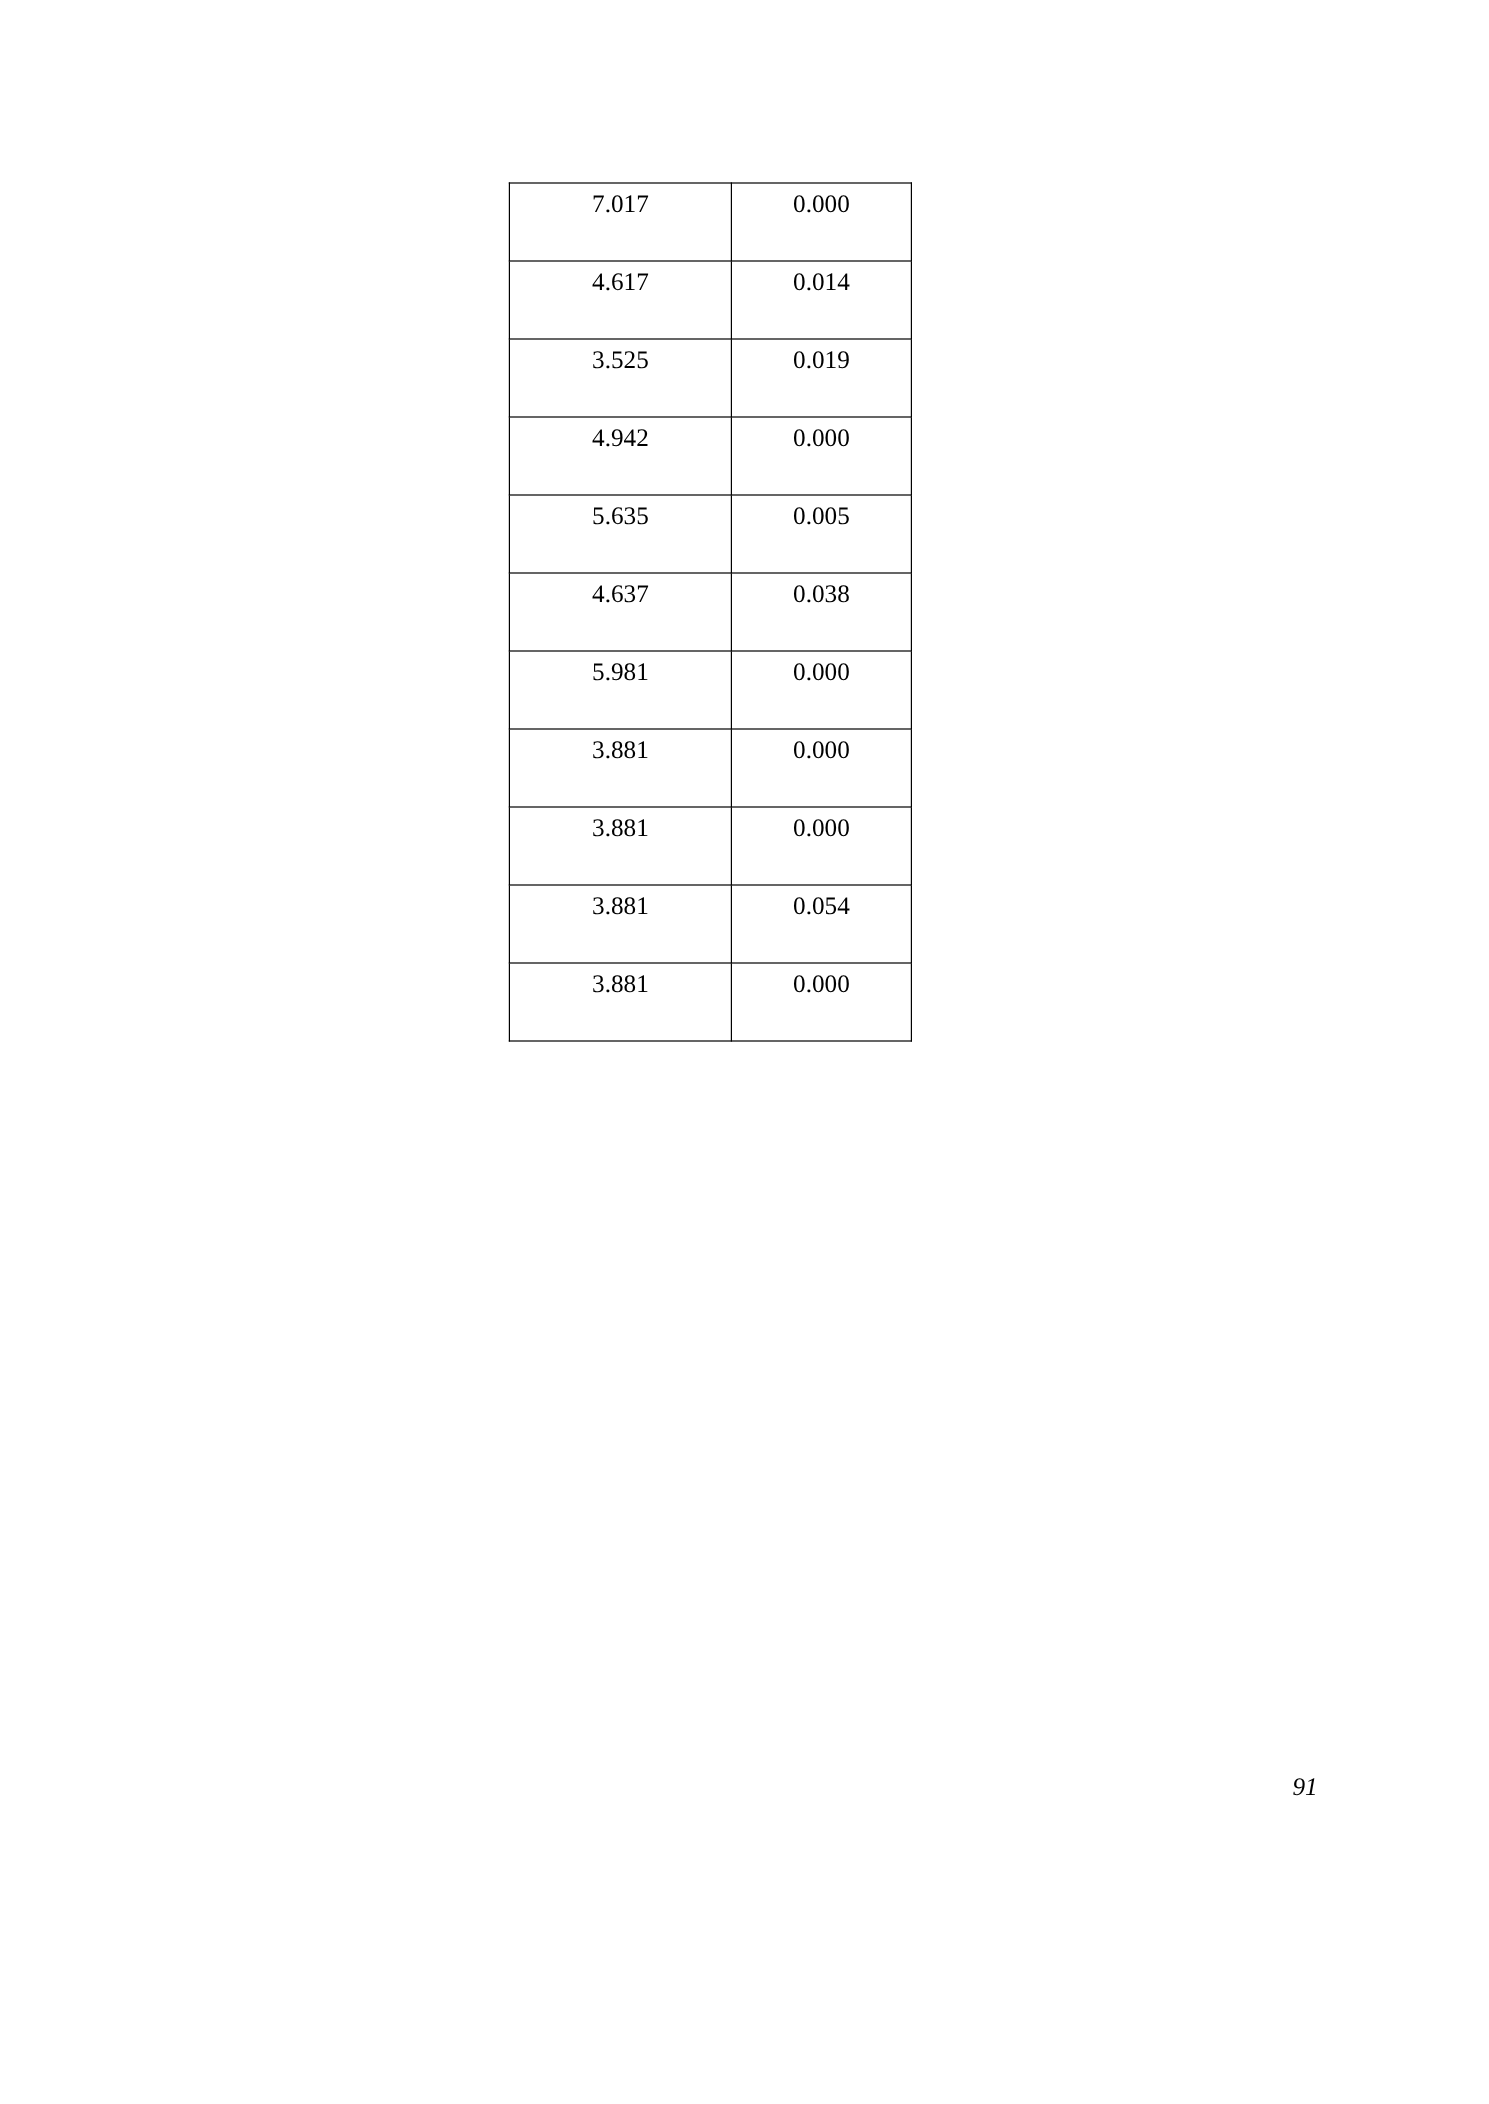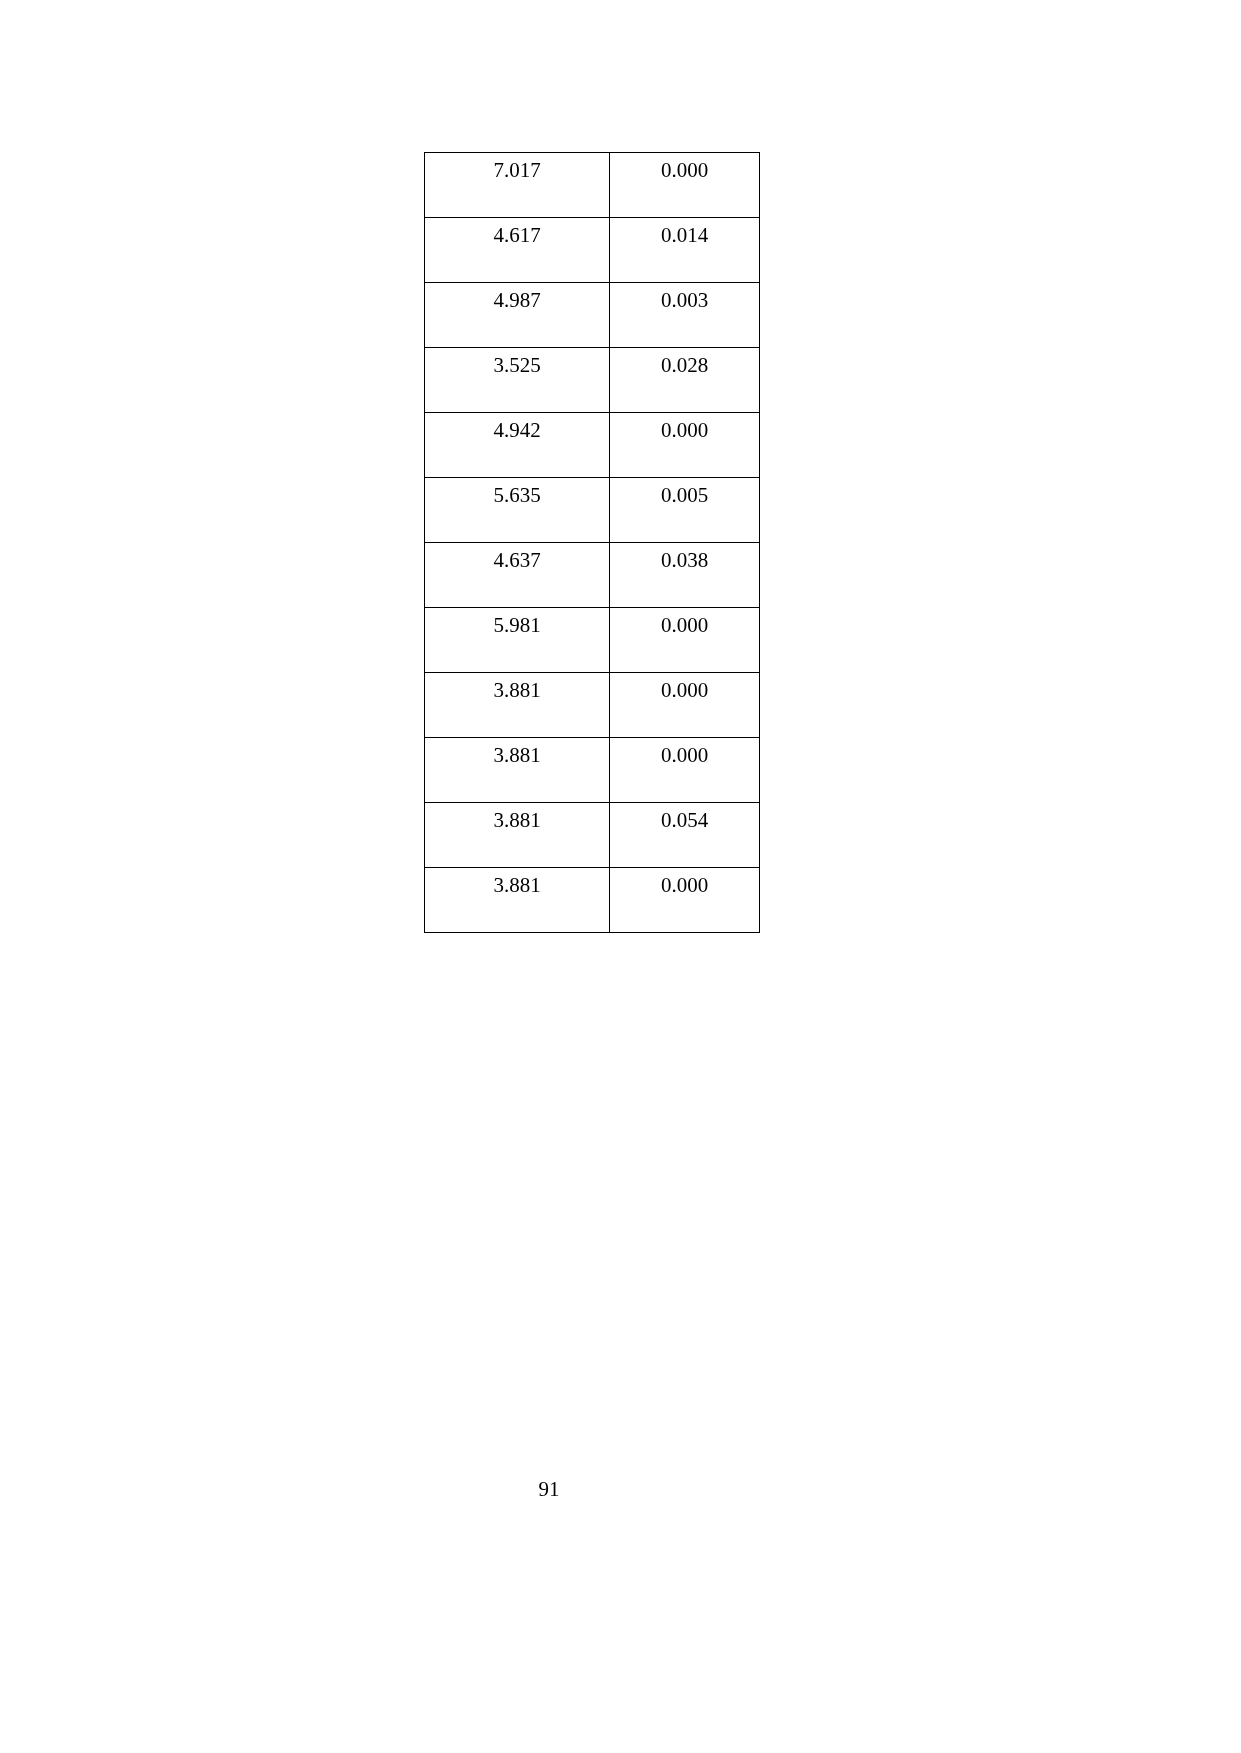"4.987" tr { html: <tr> <td>4.987</td> <td>0.003</td> </tr> -> none }
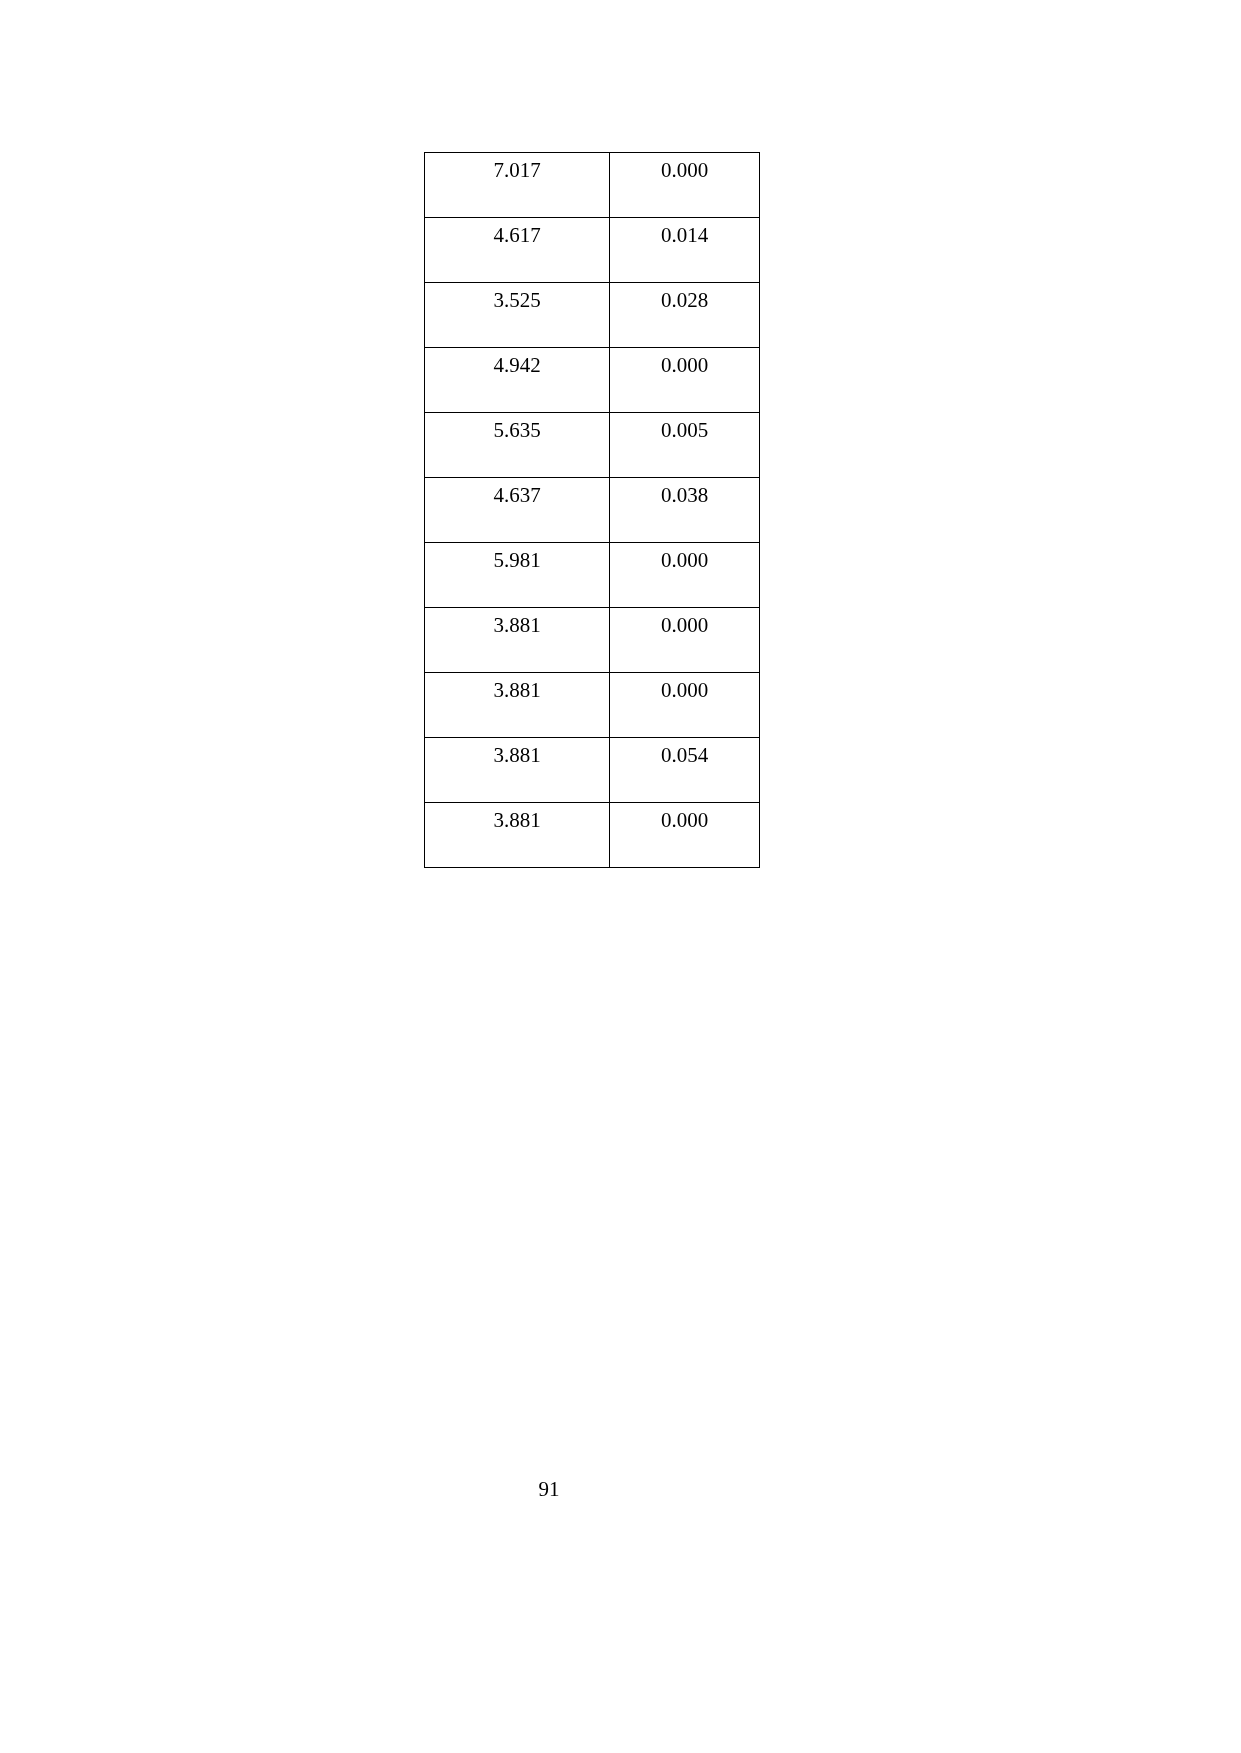"0.028" td { text: 0.028 -> 0.019 }
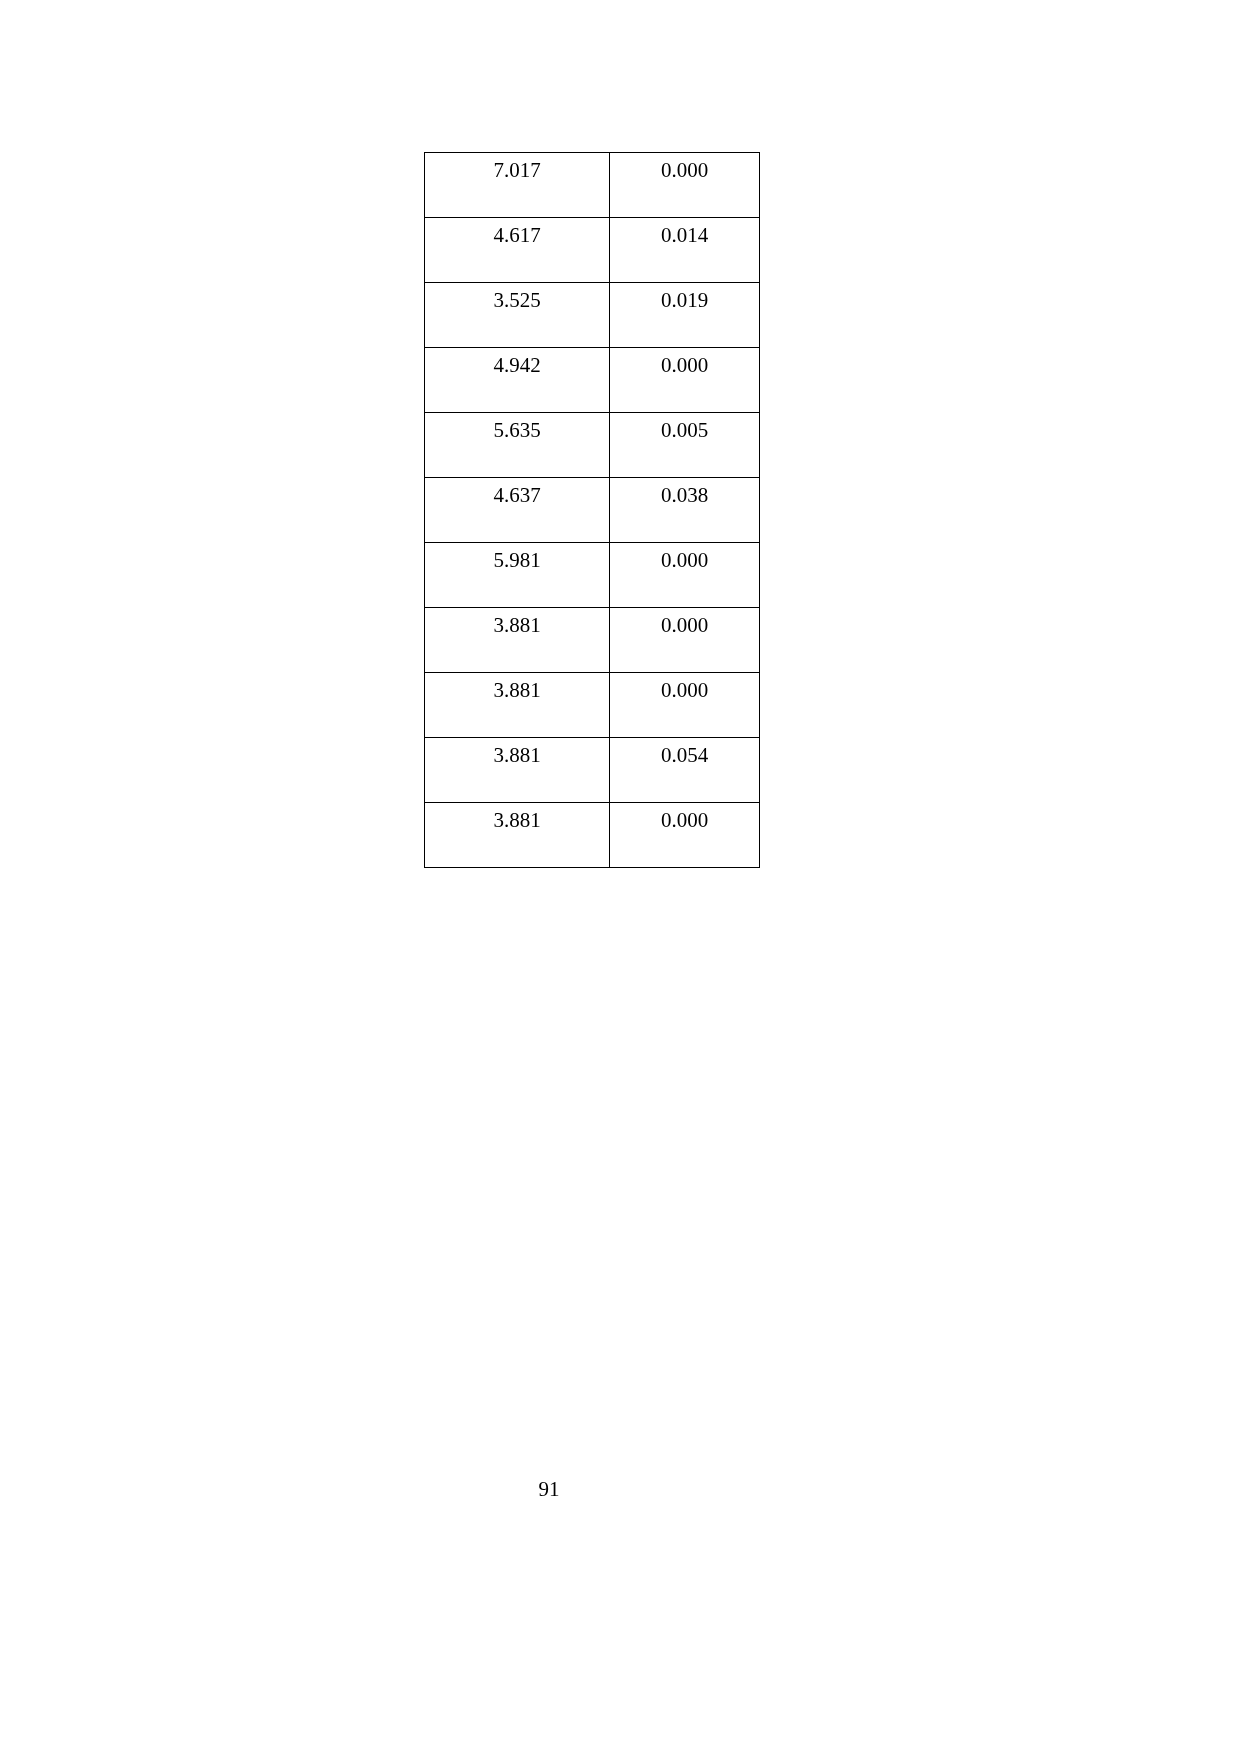"91" .page-number { font-style: none -> italic; text-align: center -> right }
